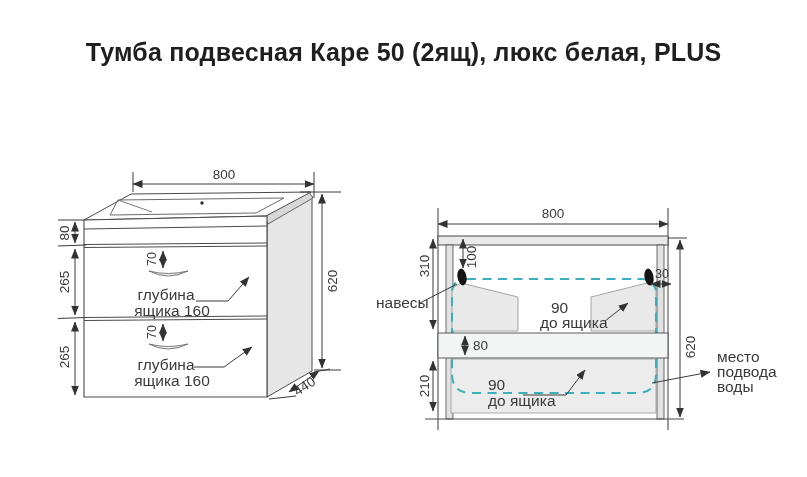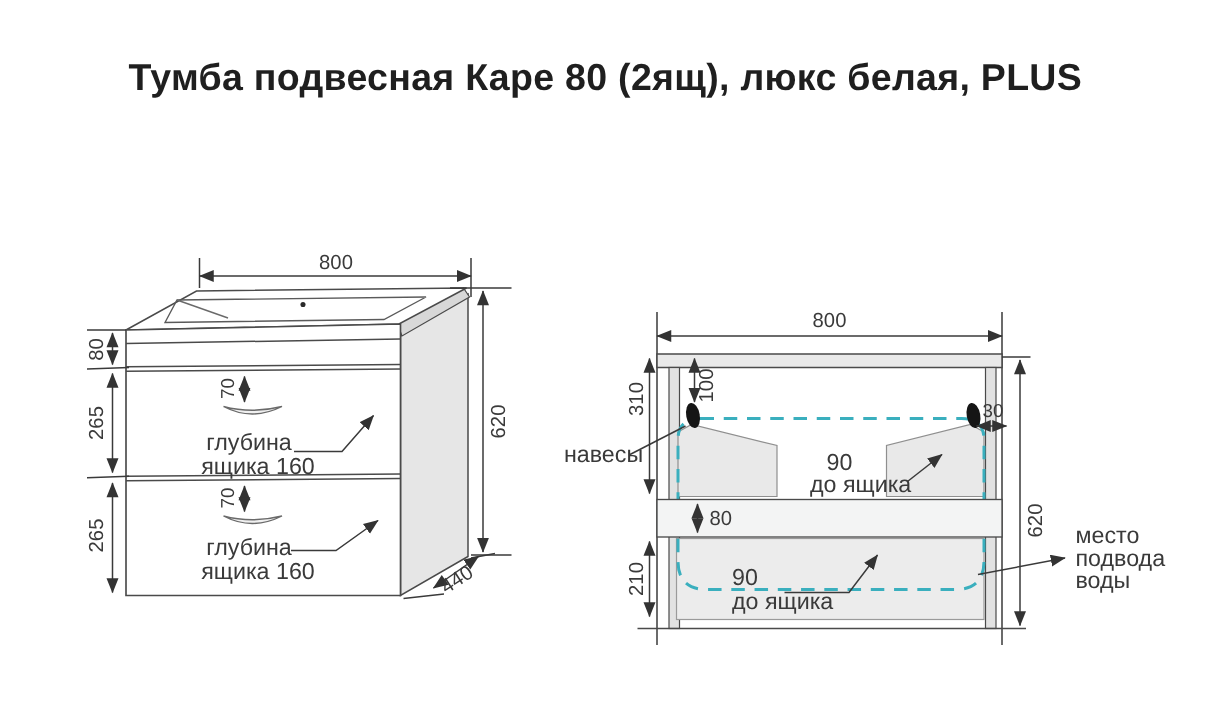"Тумба подвесная Каре 80 (2ящ)," div.title { text: 80 -> 50 }
